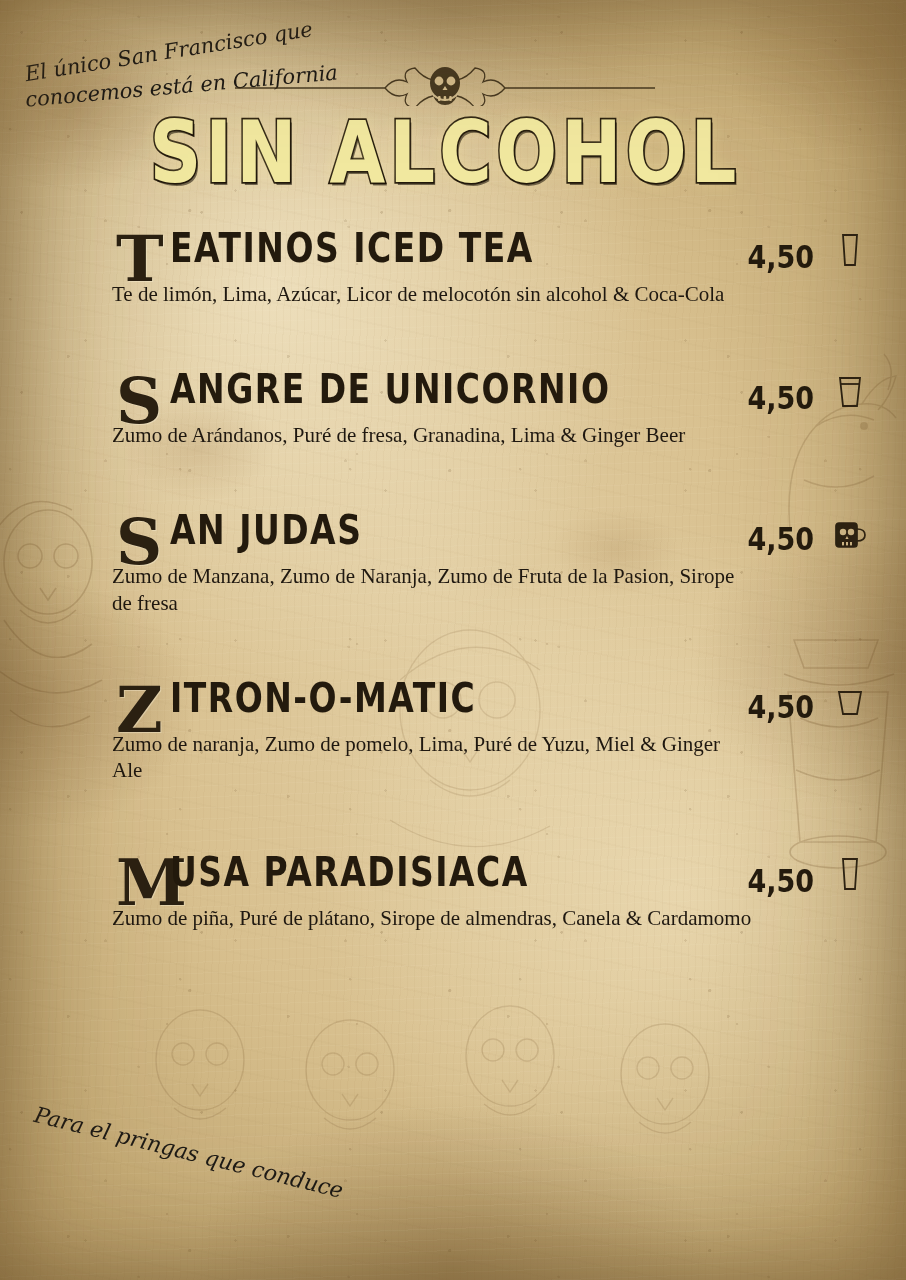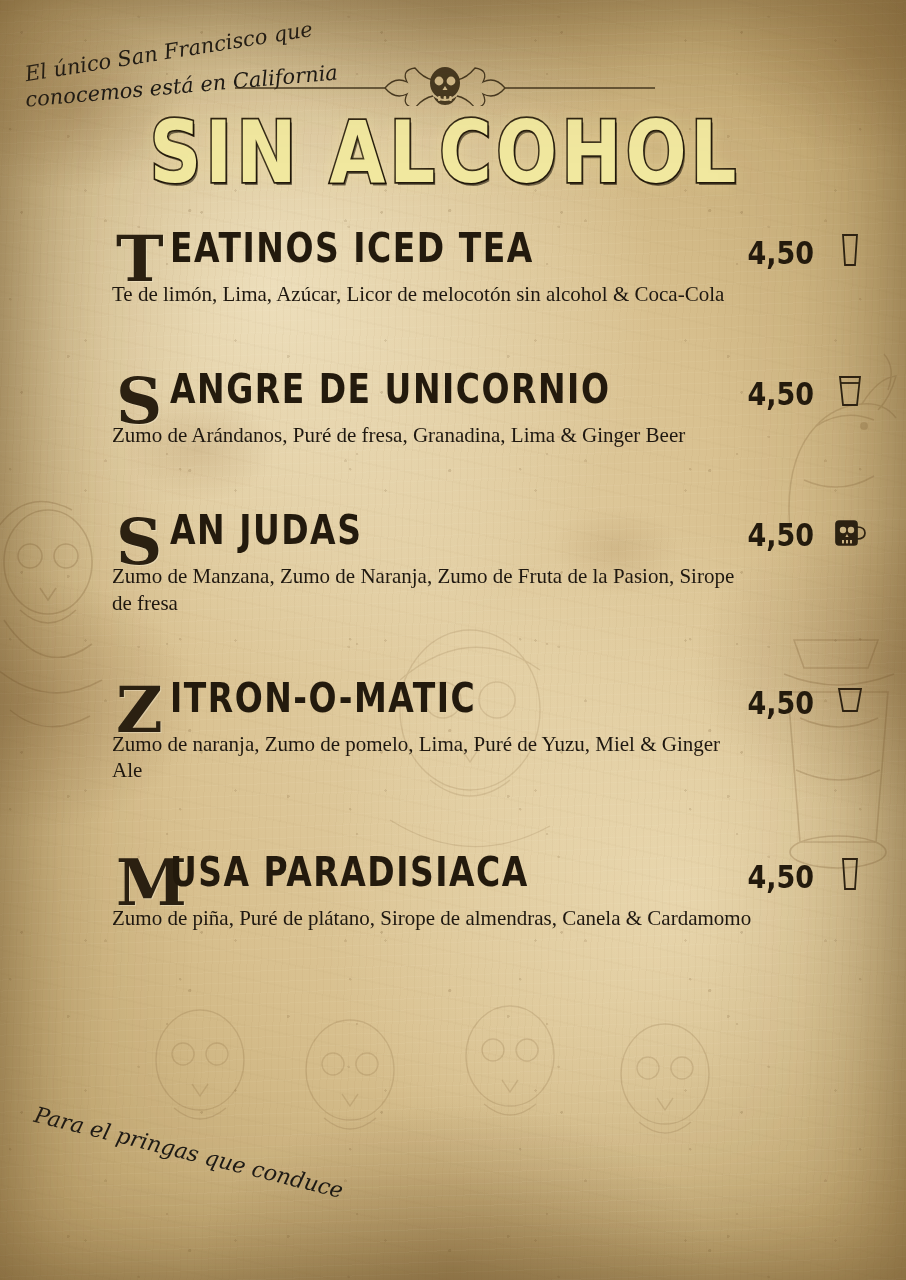"EATINOS ICED TEA" .row { align-items: center -> flex-end }
